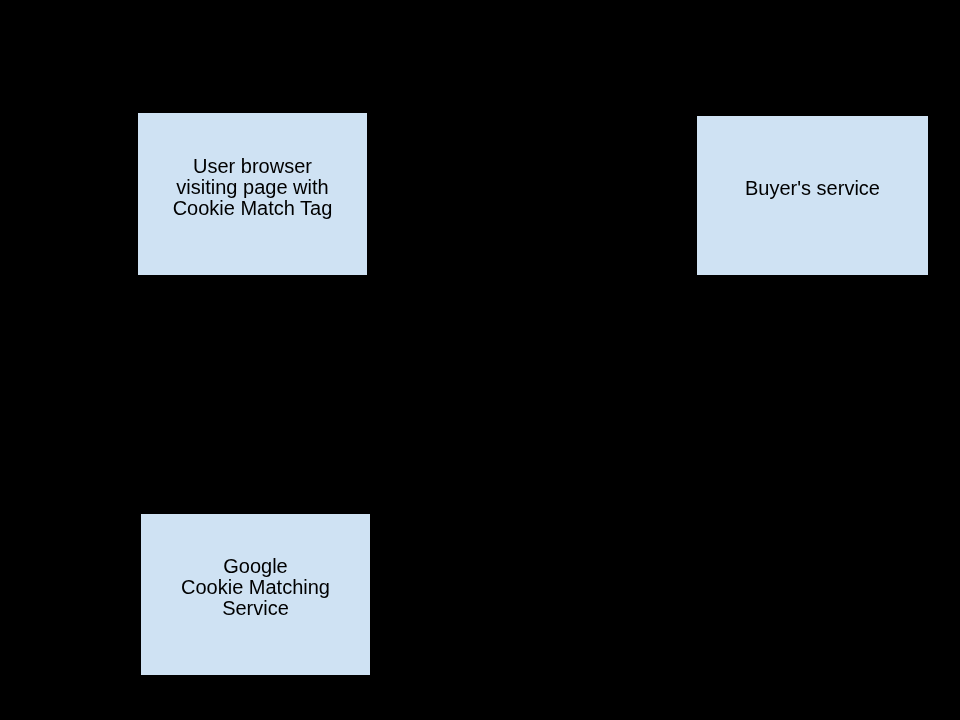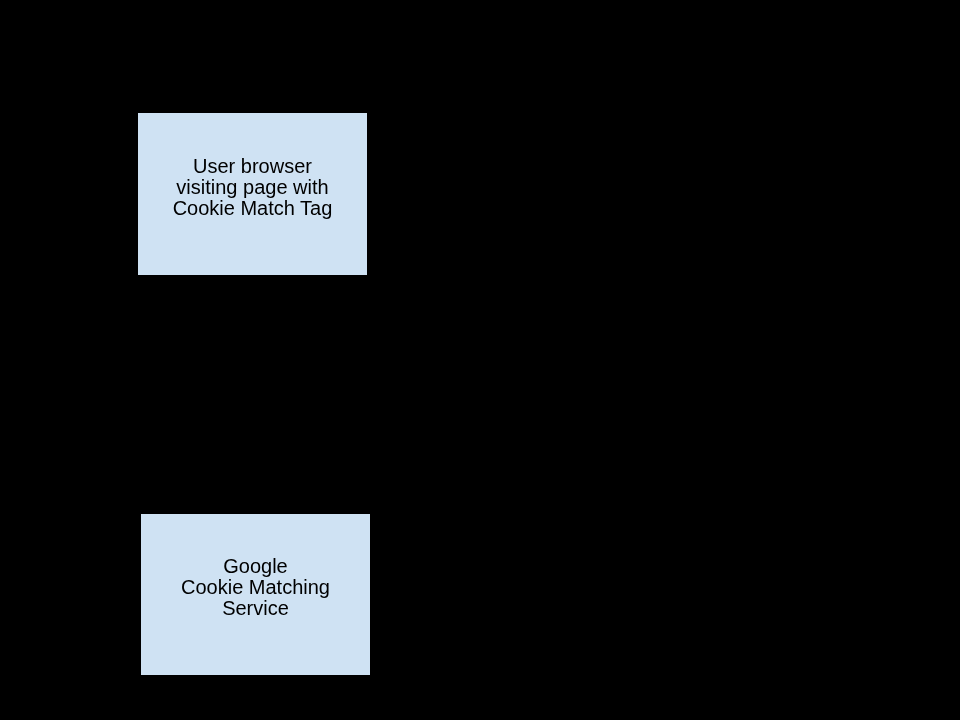"Buyer's service" div.node { html: none -> <div> <span>Buyer's service</span> </div> }
